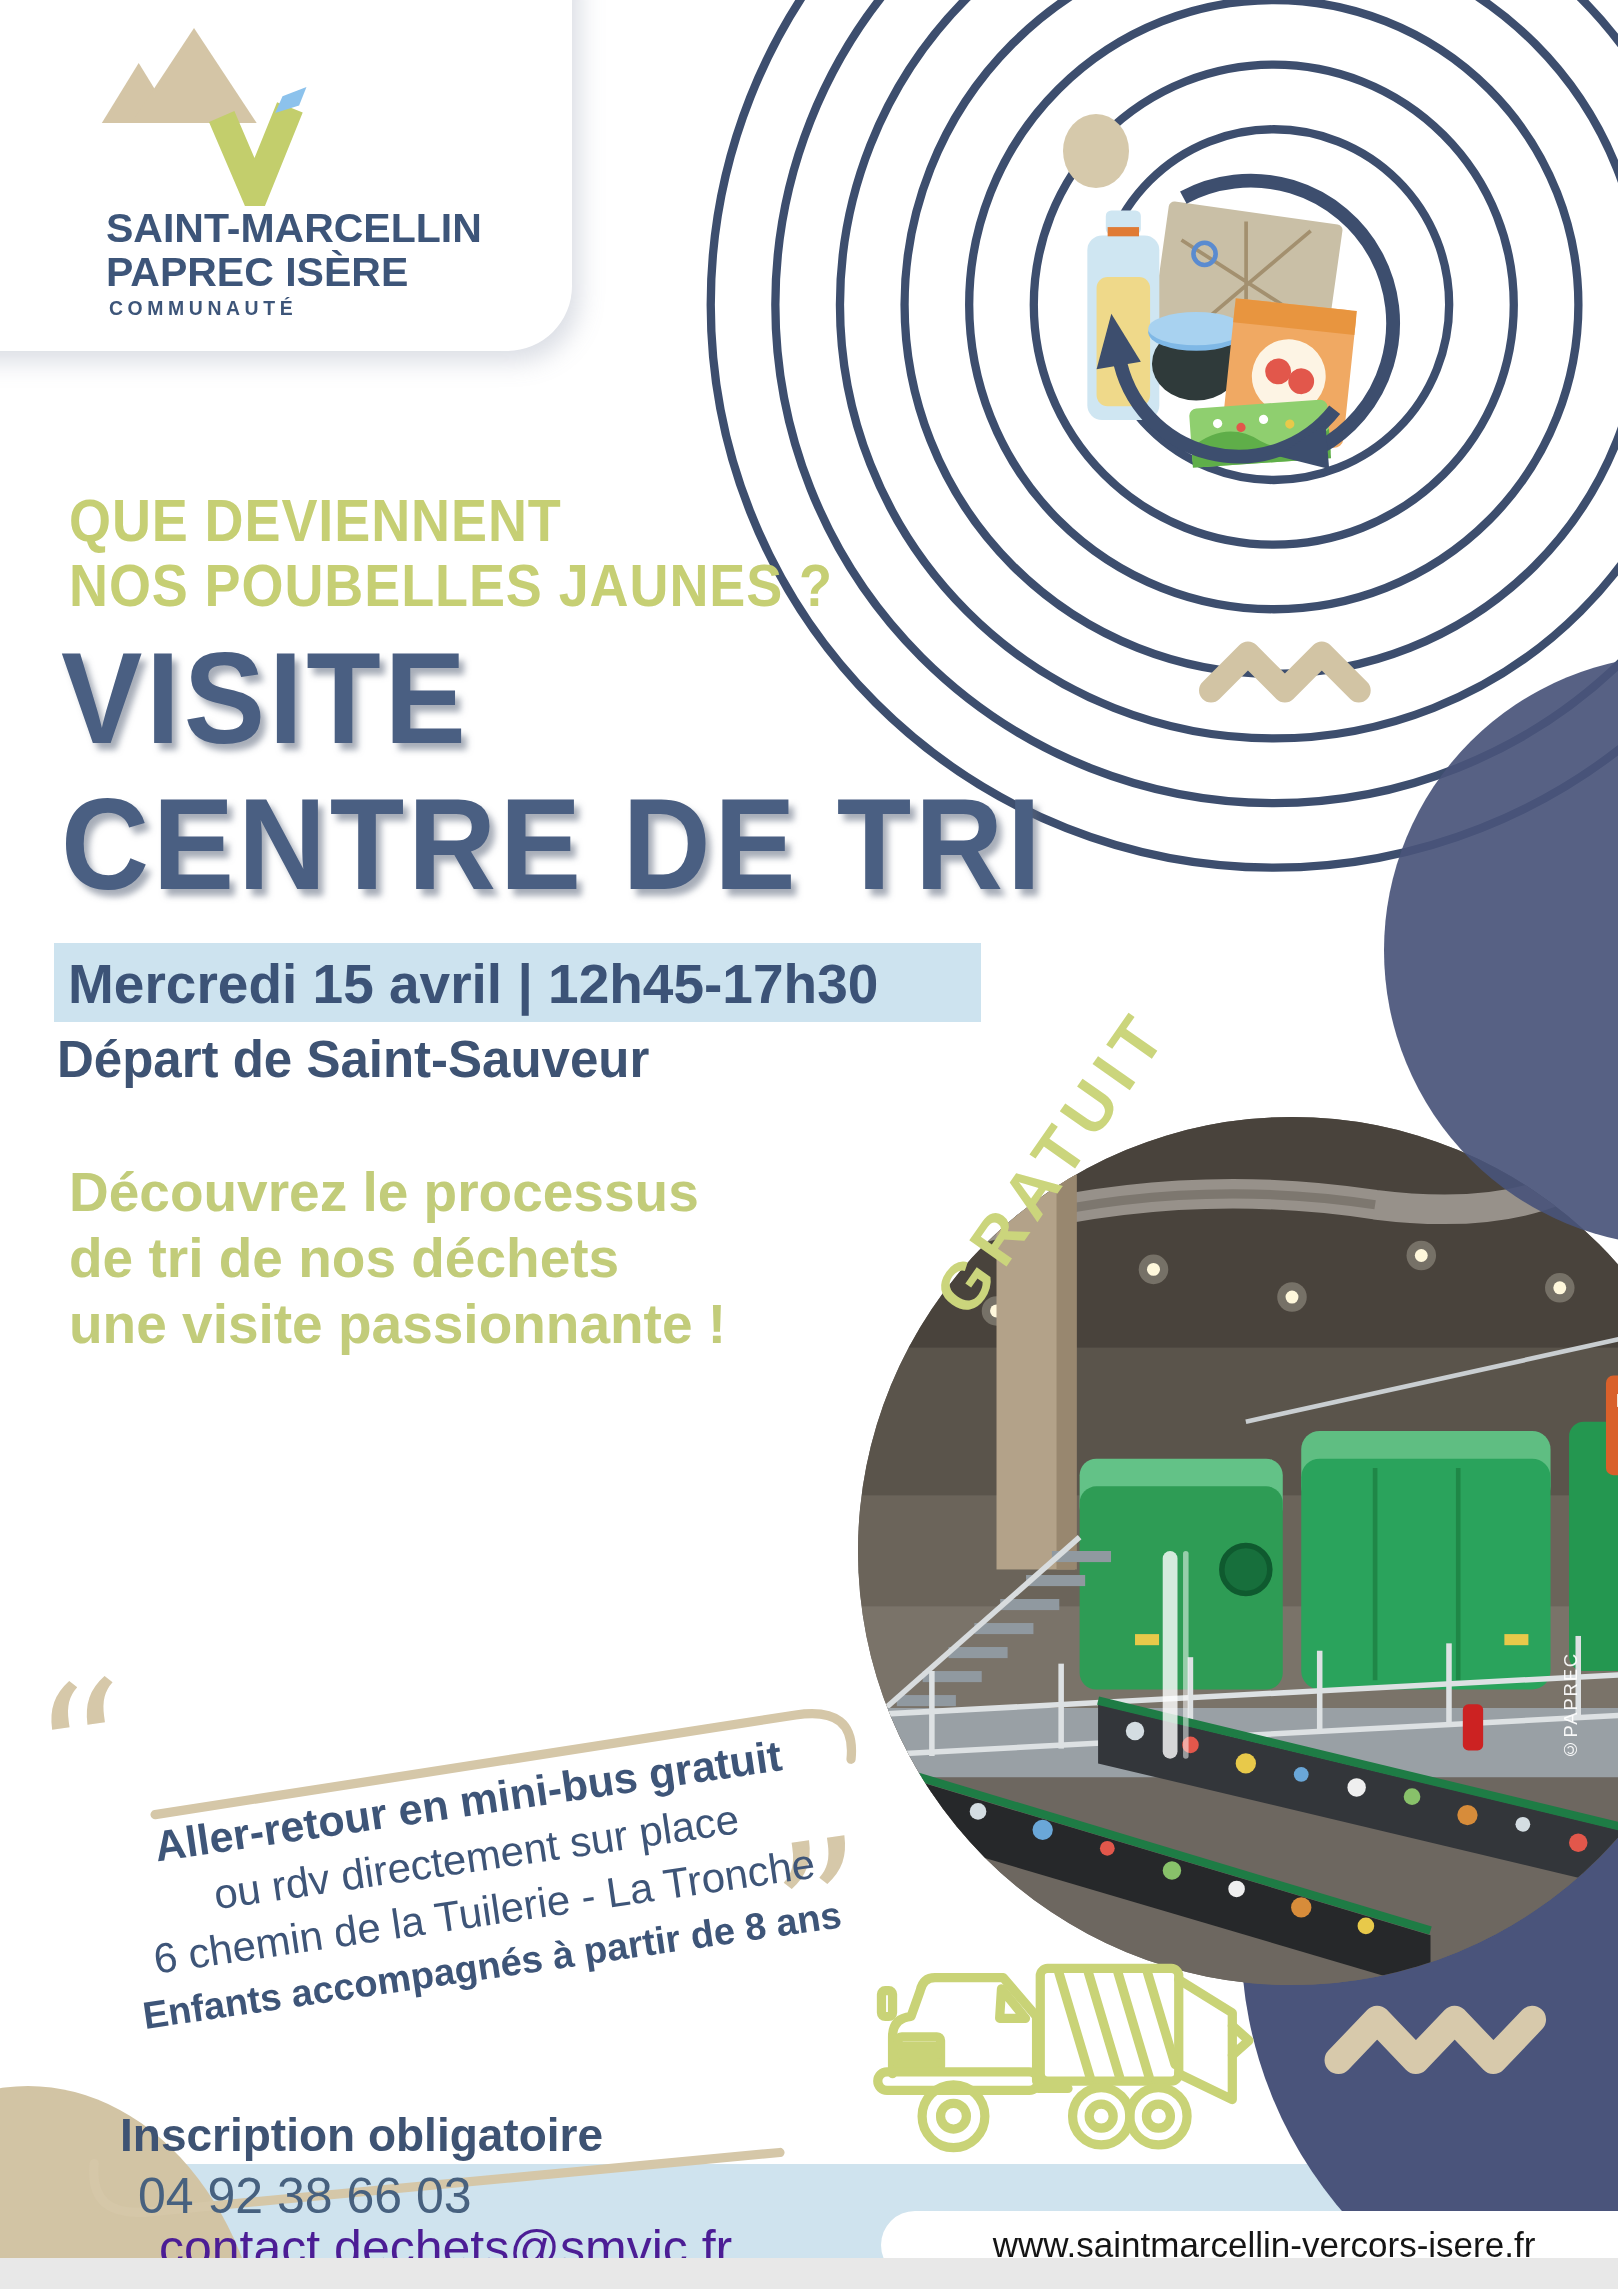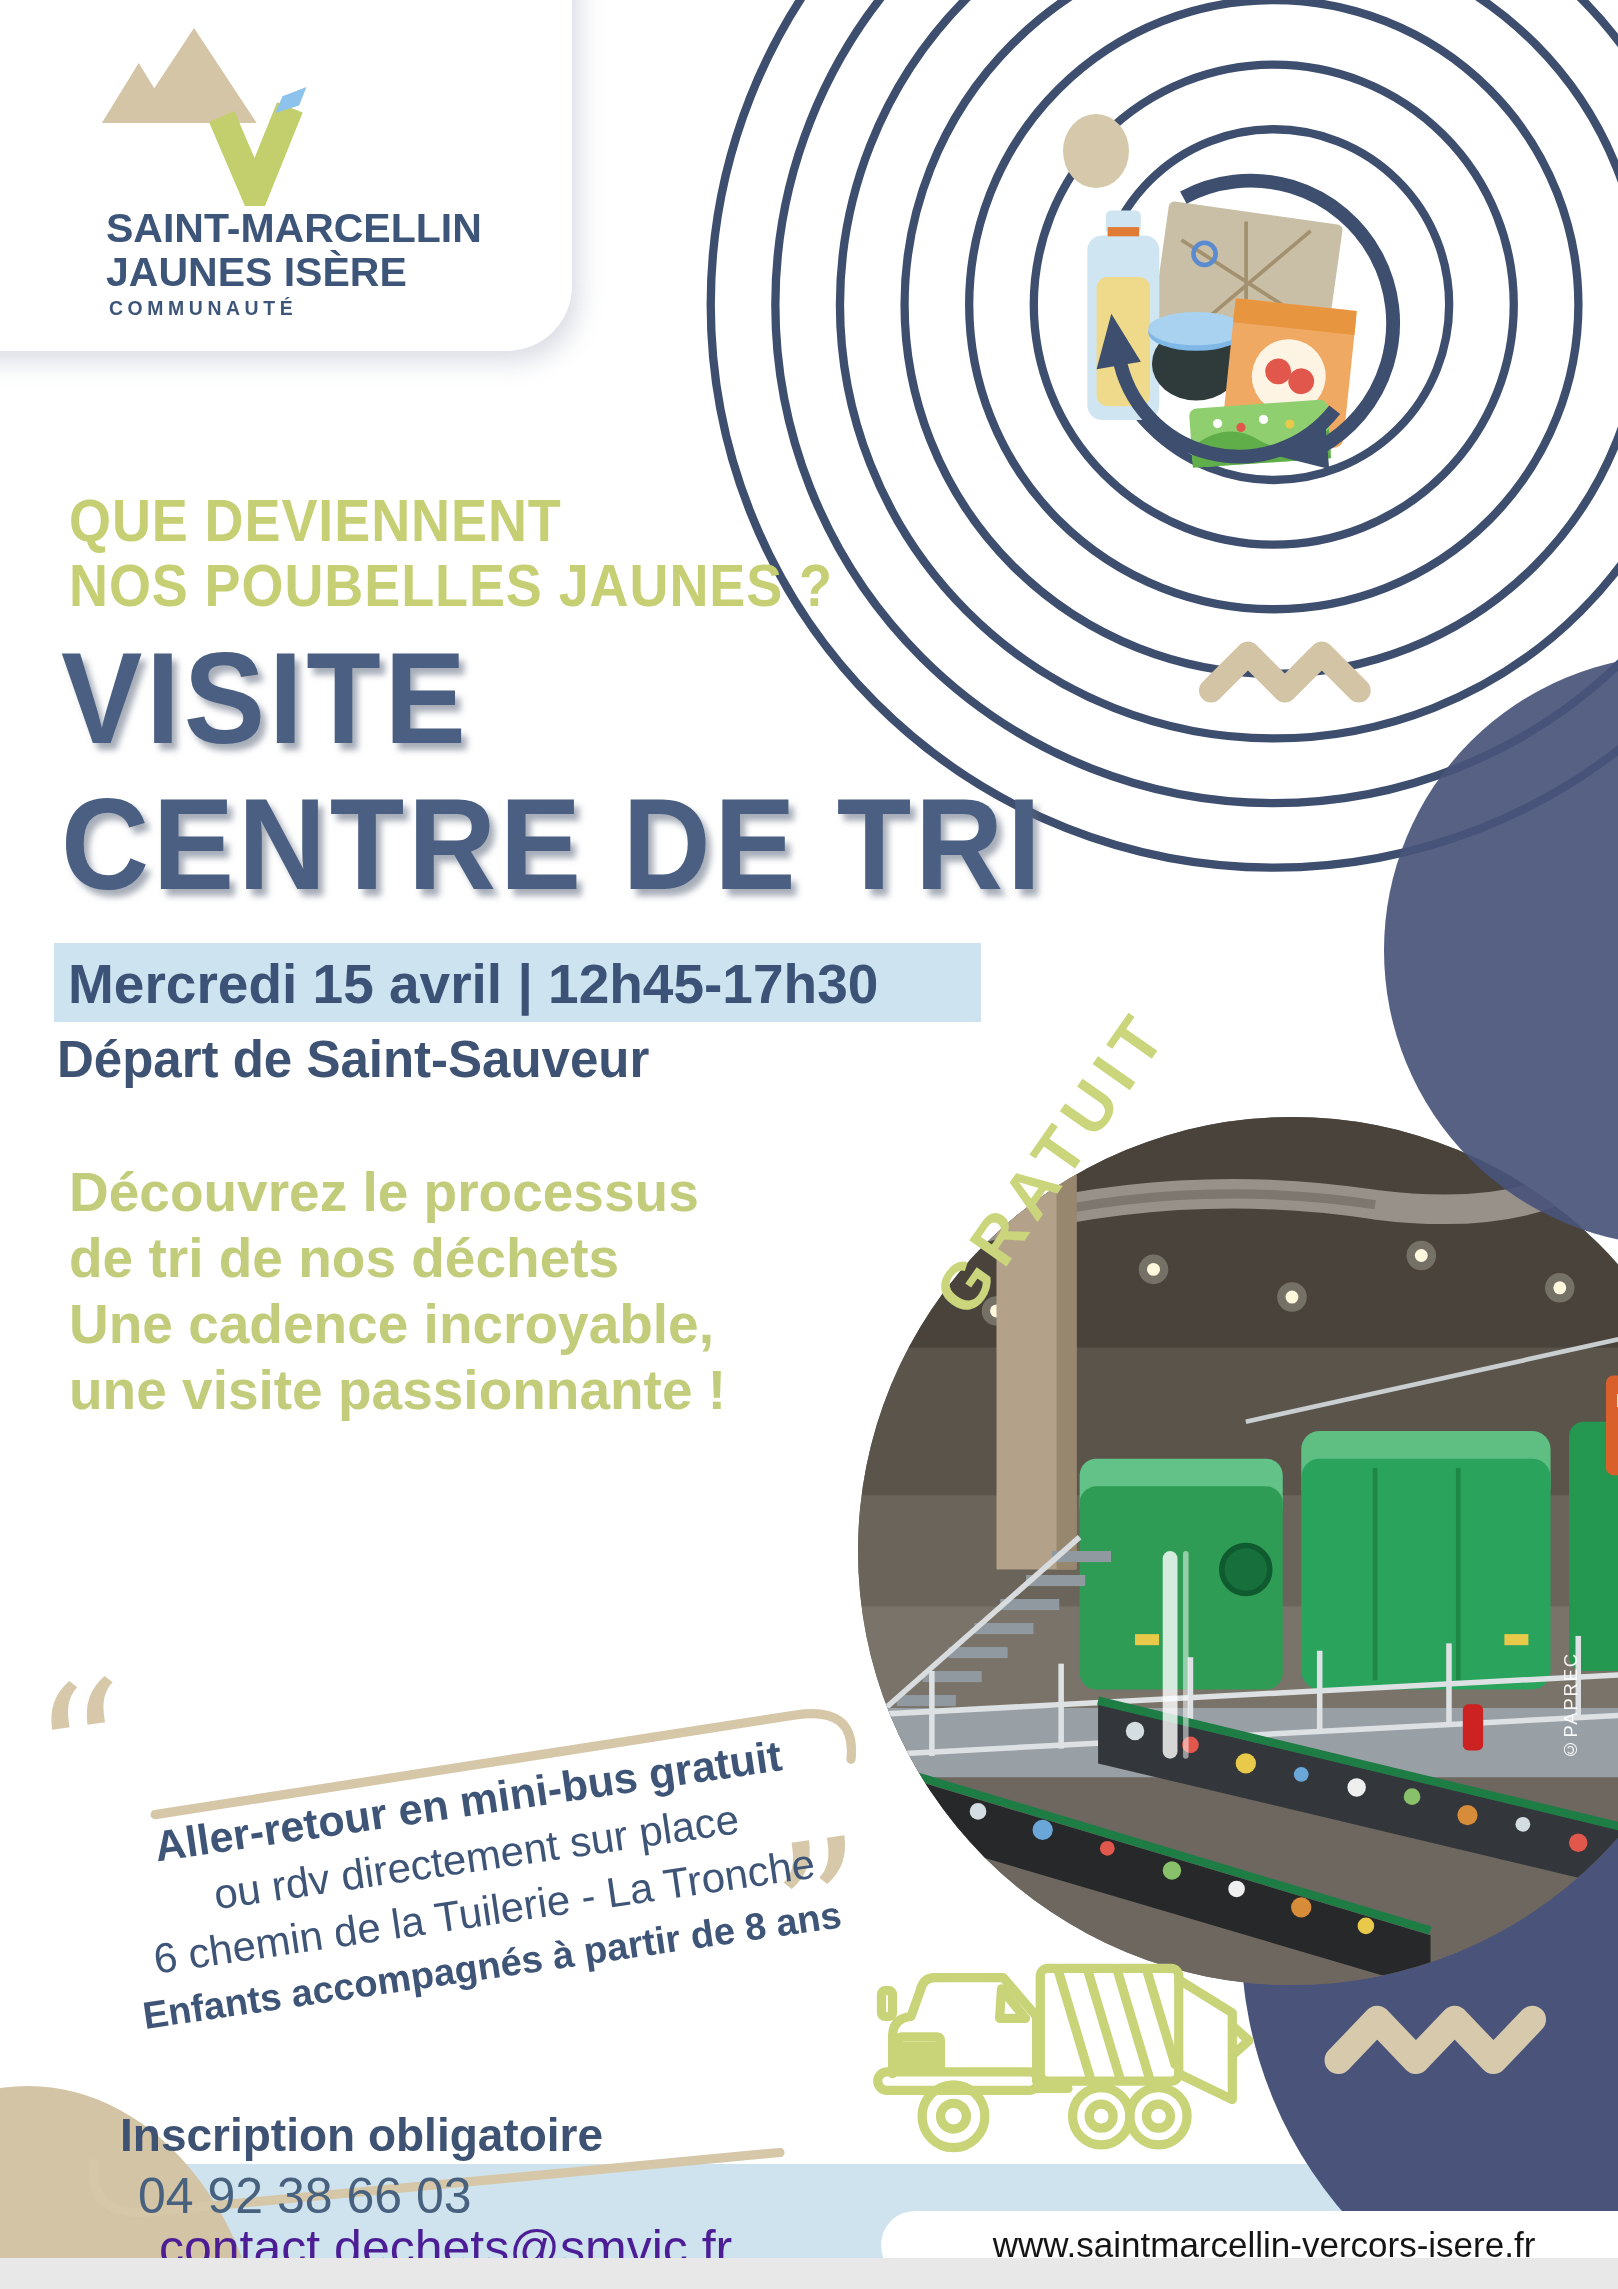"JAUNES ISÈRE" div.abs { text: JAUNES -> PAPREC }
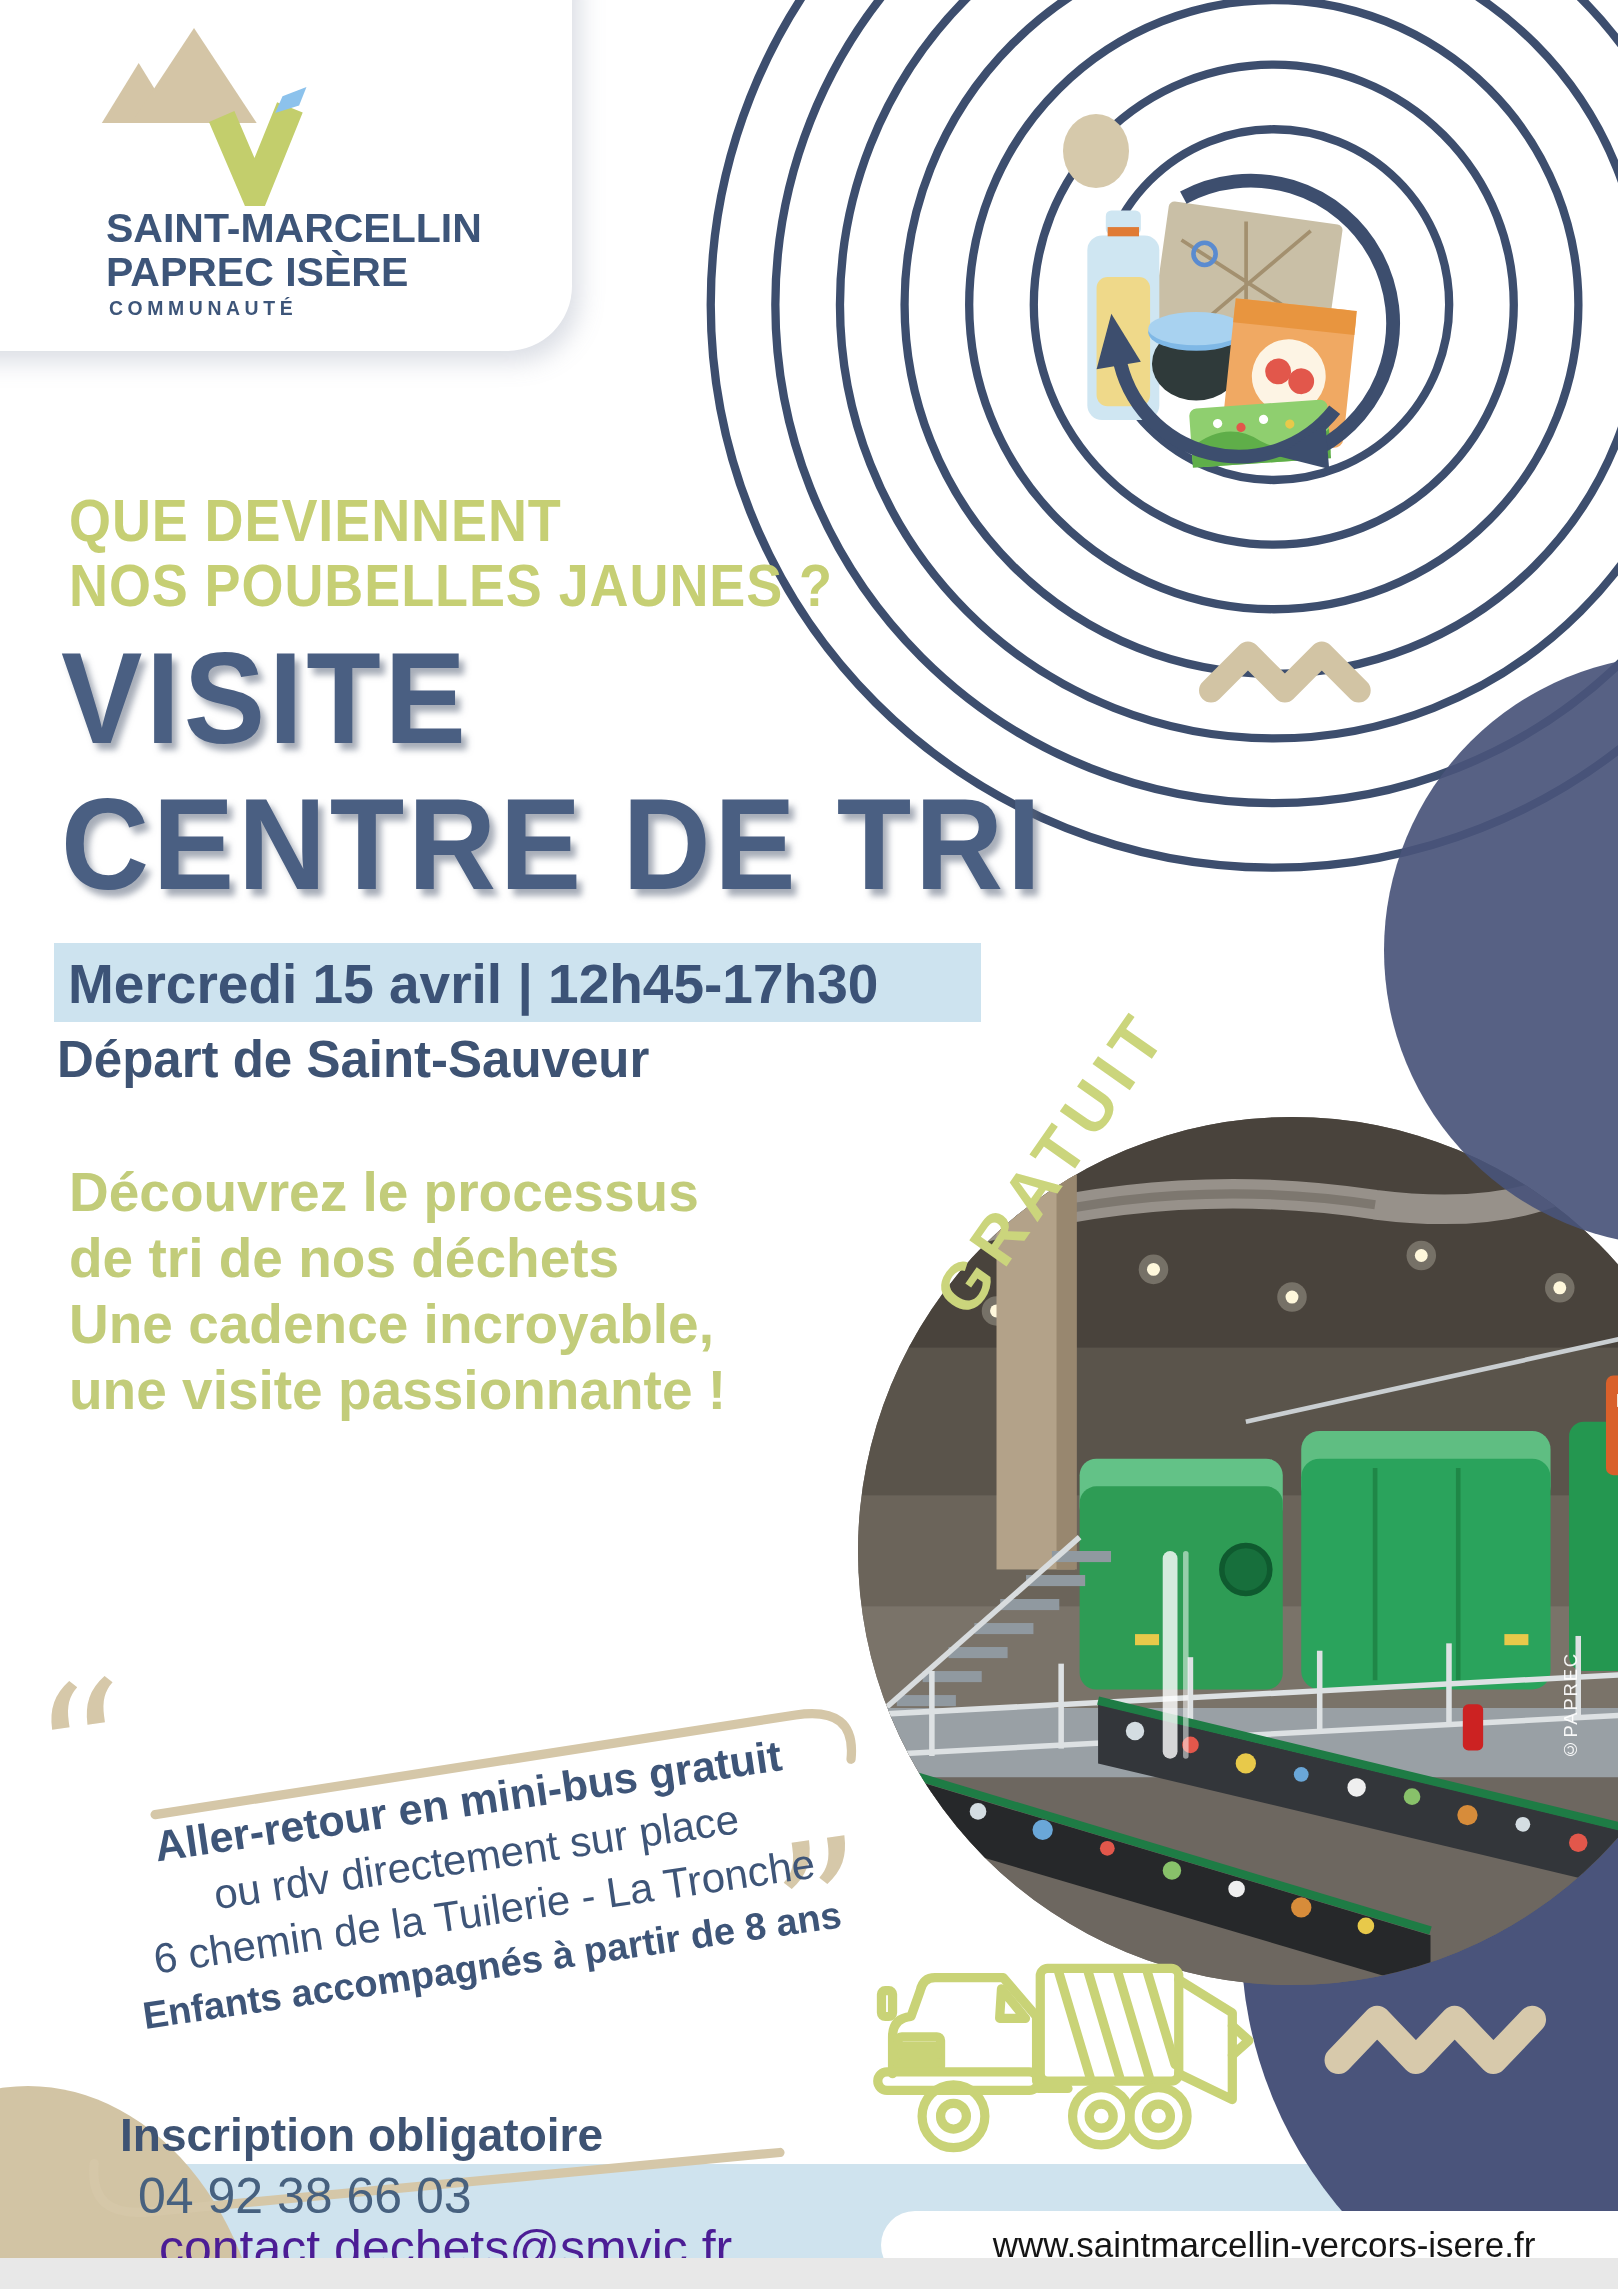"Une cadence incroyable," span { html: <span>Une cadence incroyable,</span> -> none }
